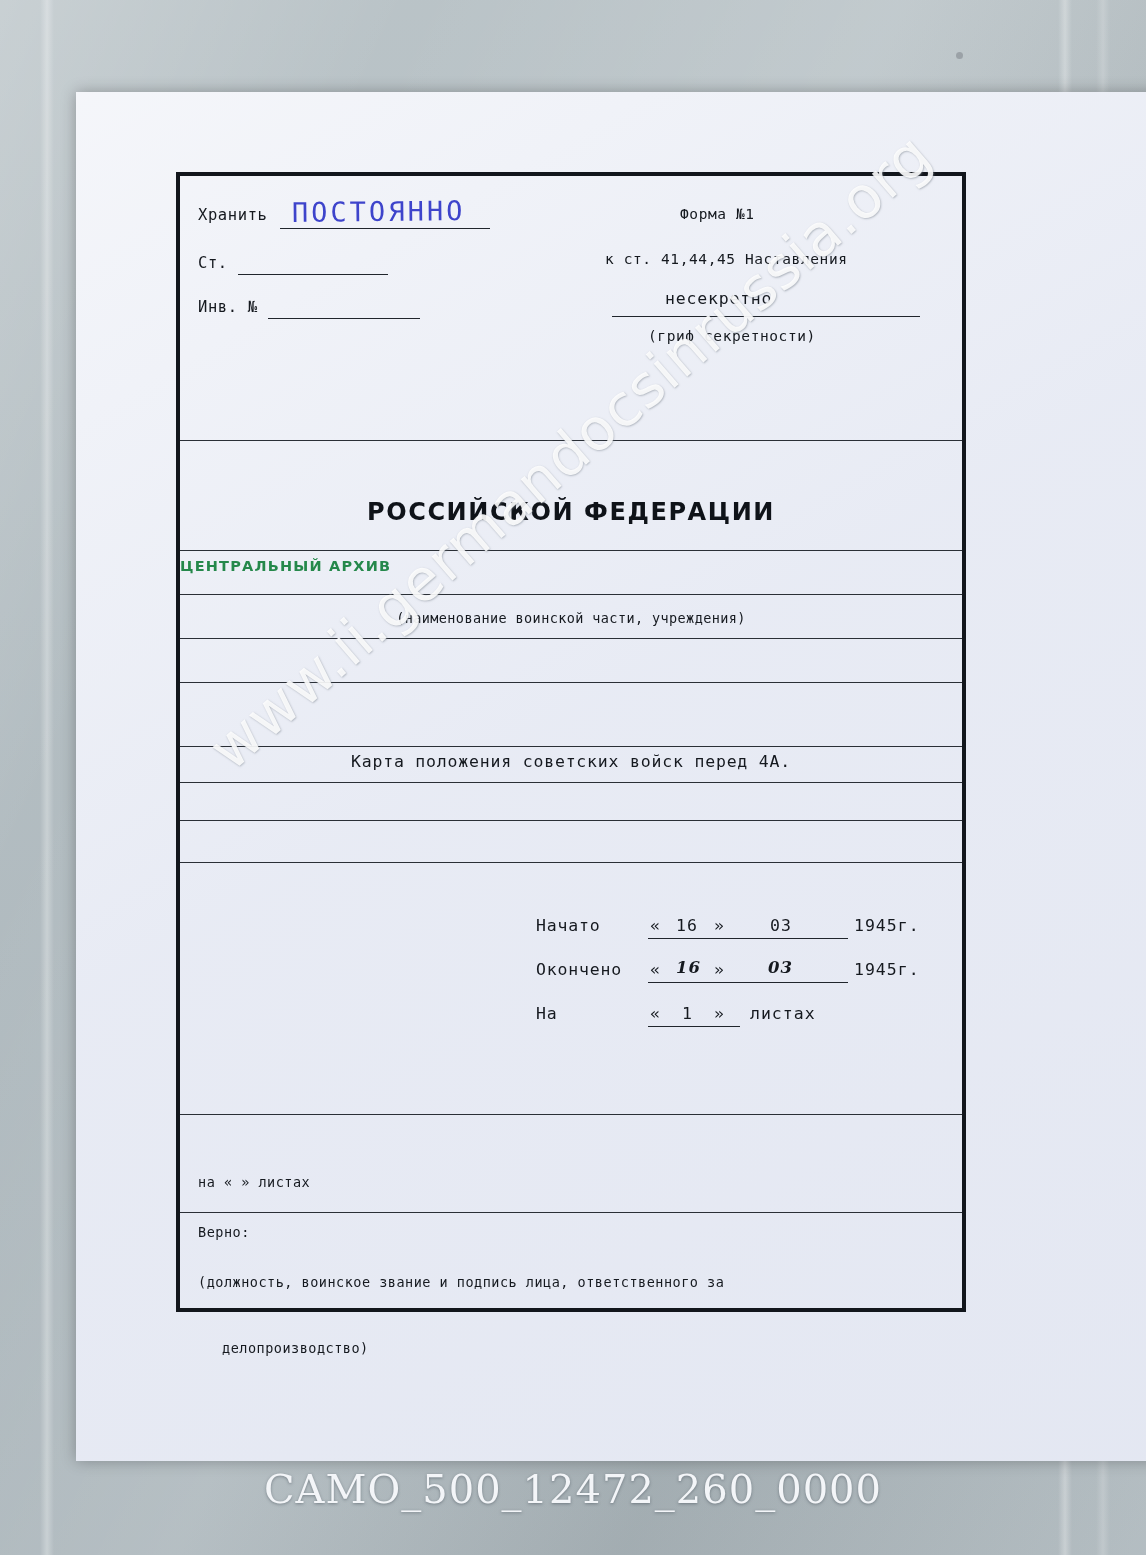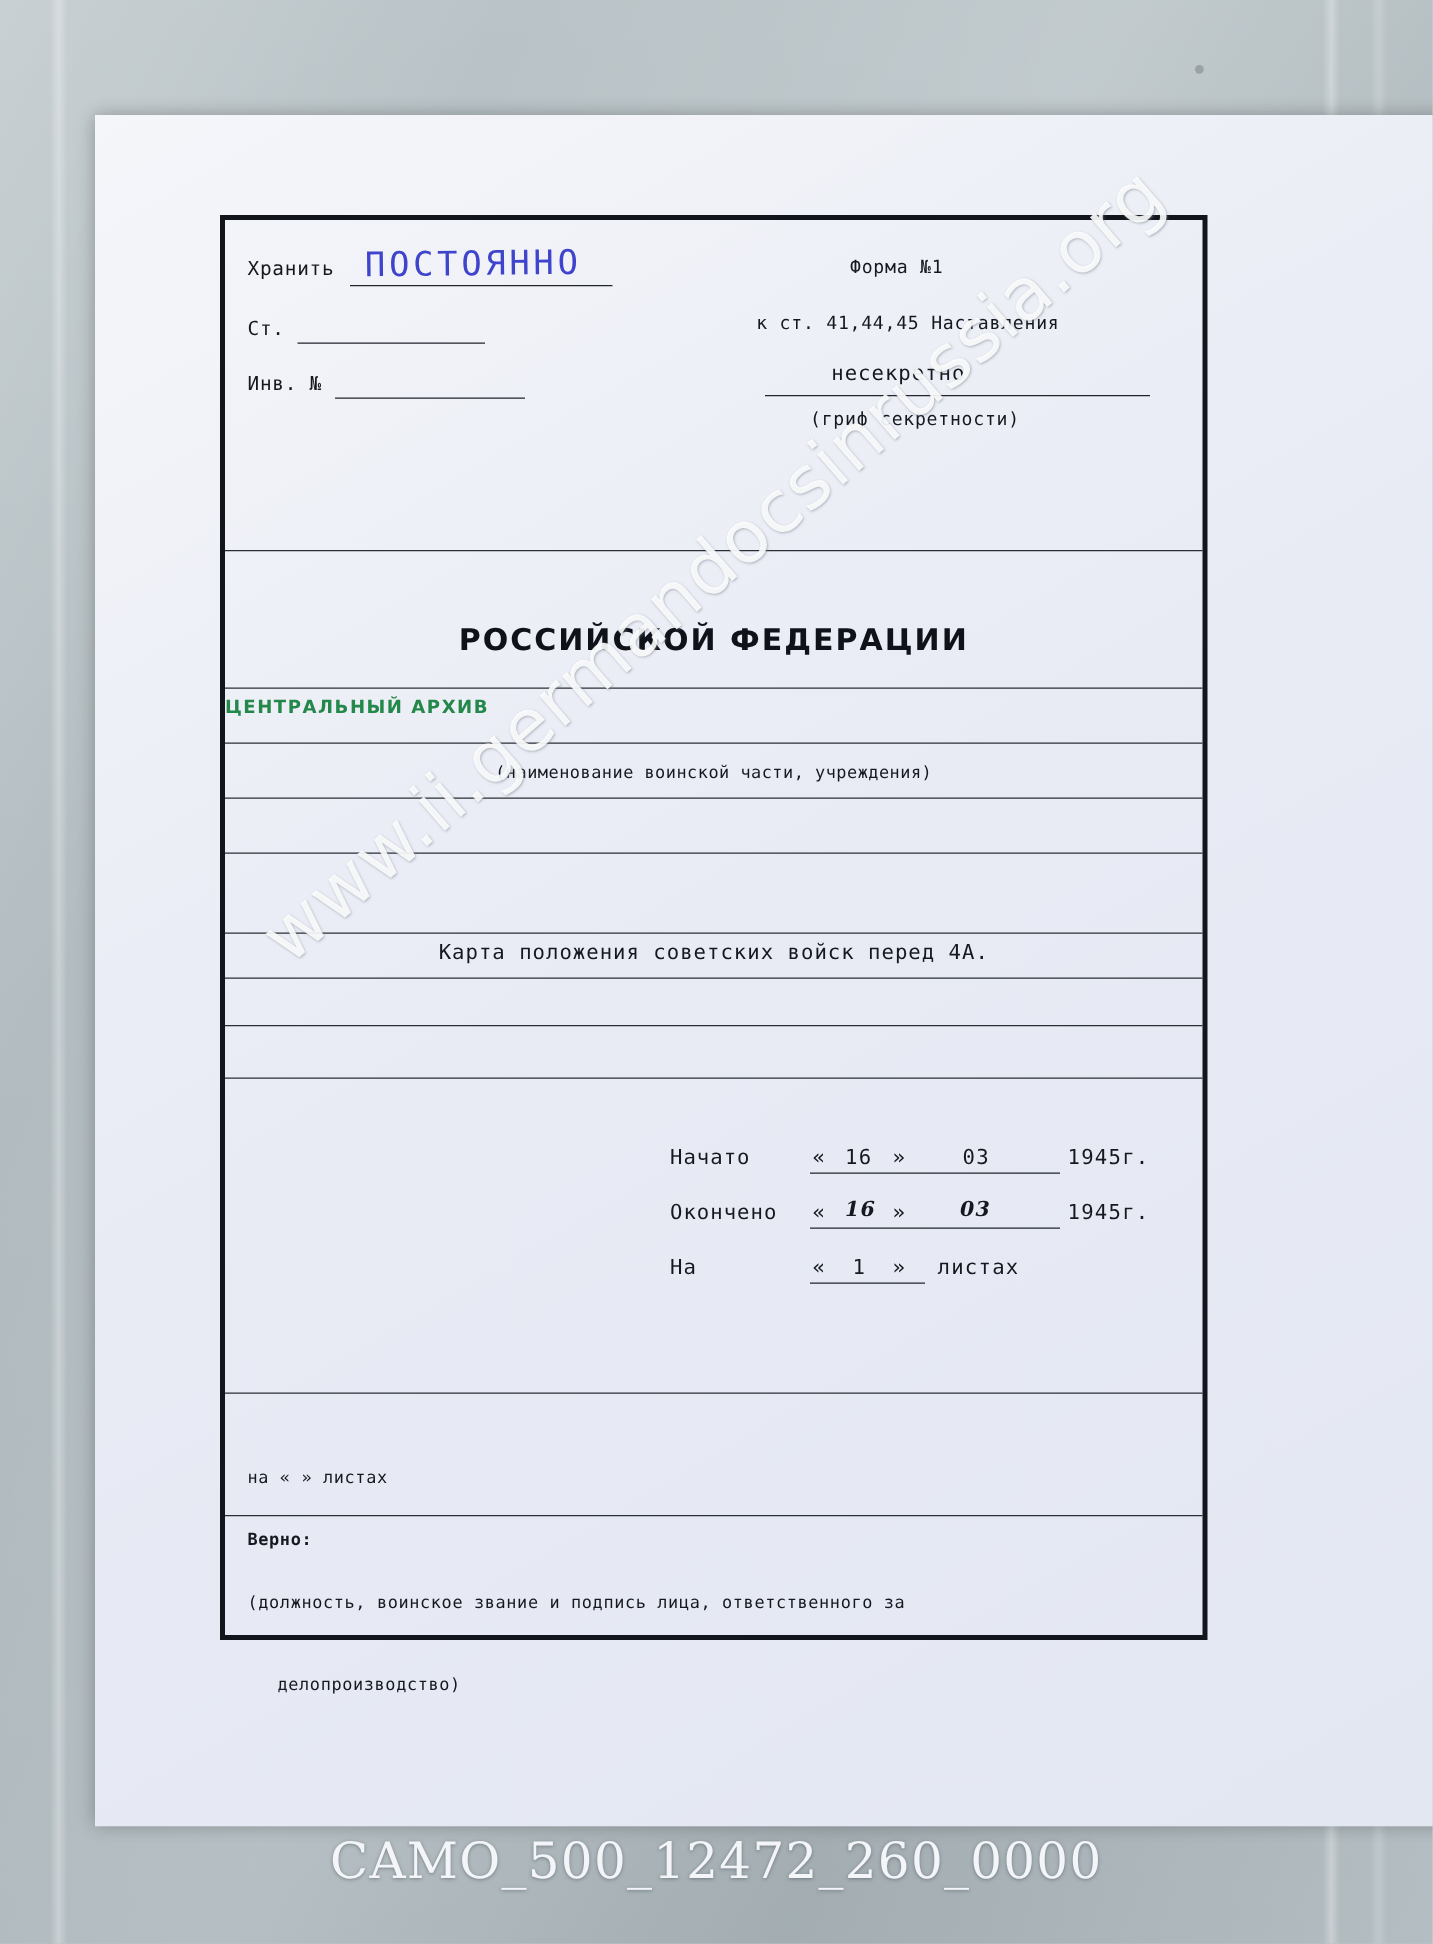"Верно:" div.footer-txt { font-weight: bold -> none }
